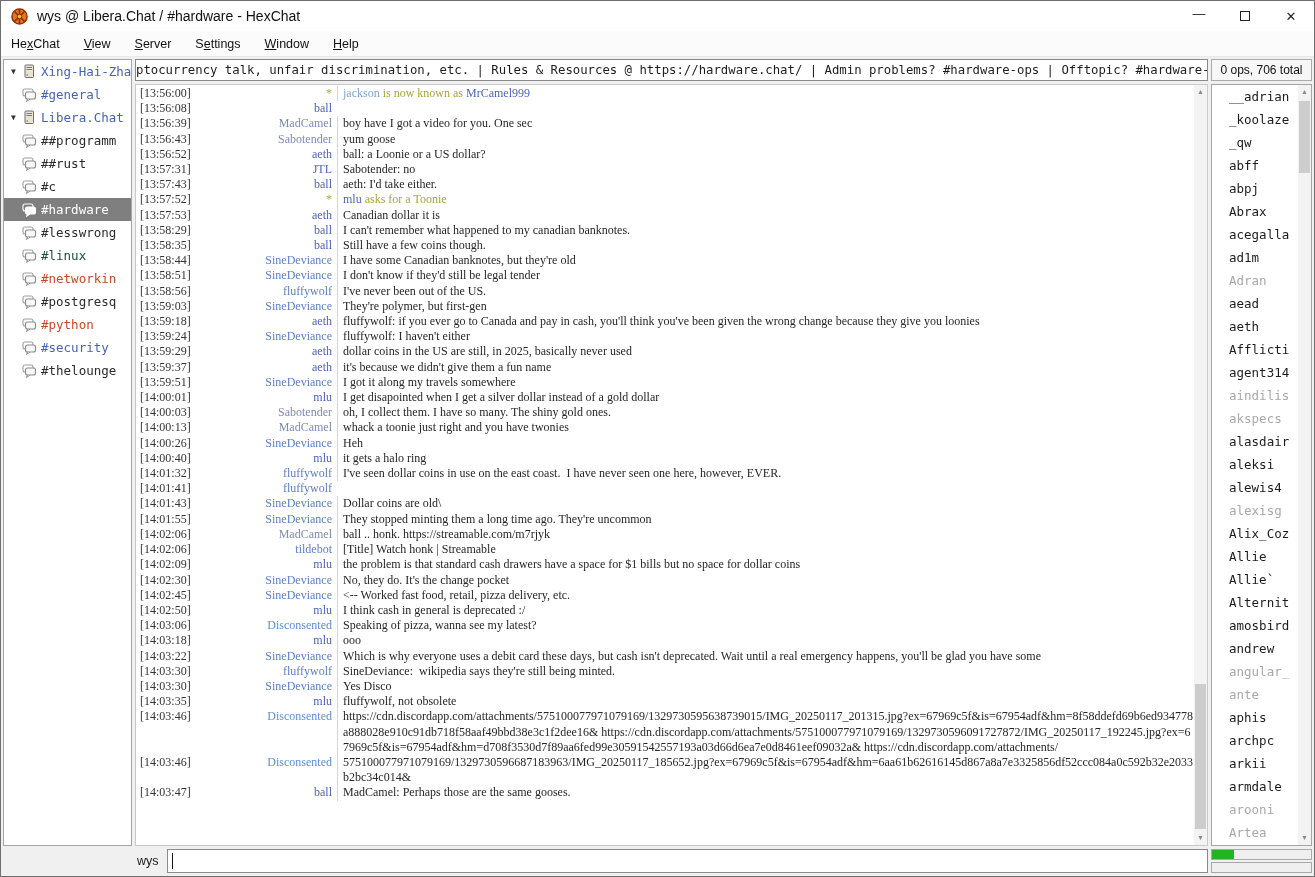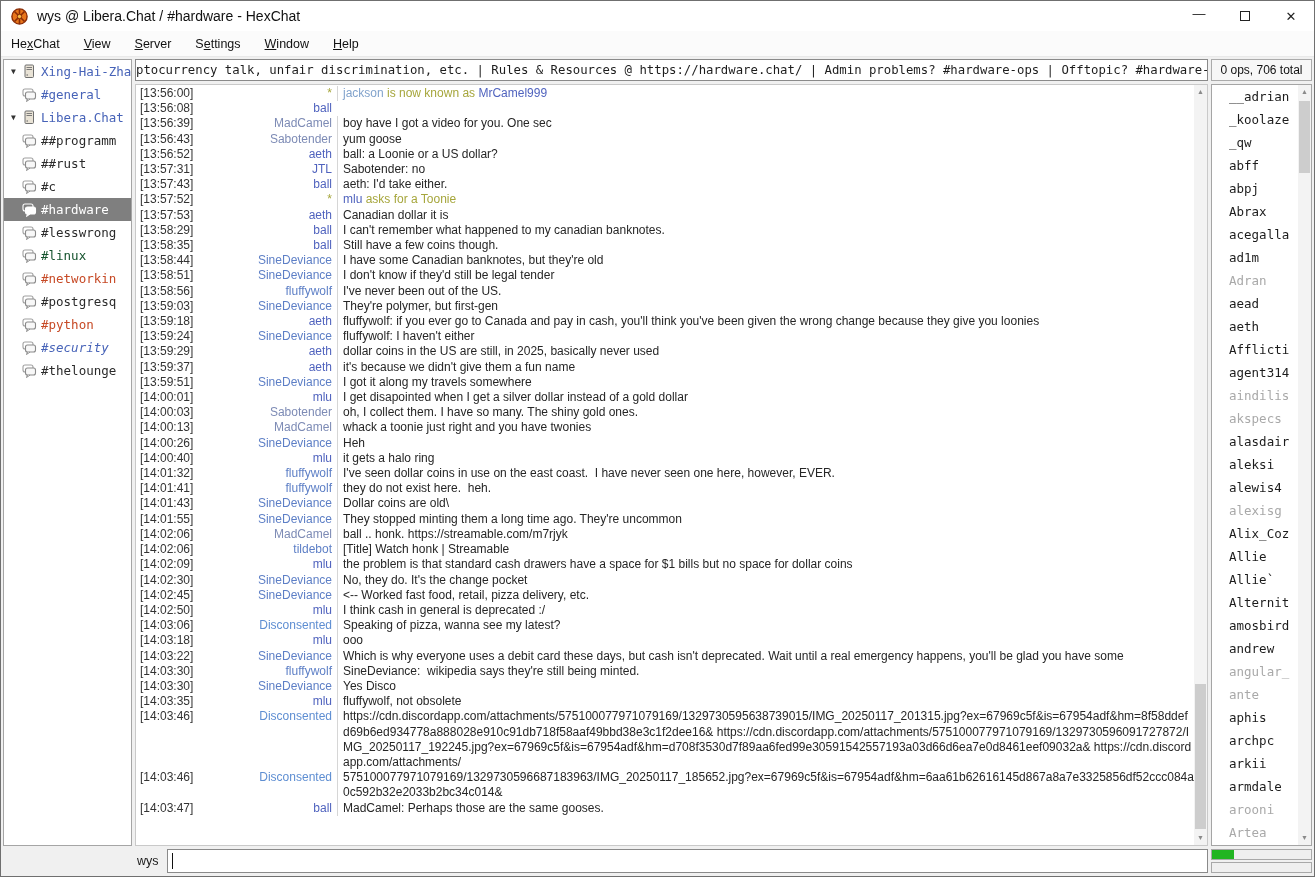"[13:56:00]" .chat-lines { font-family: Liberation Sans, sans-serif -> Liberation Serif, serif }
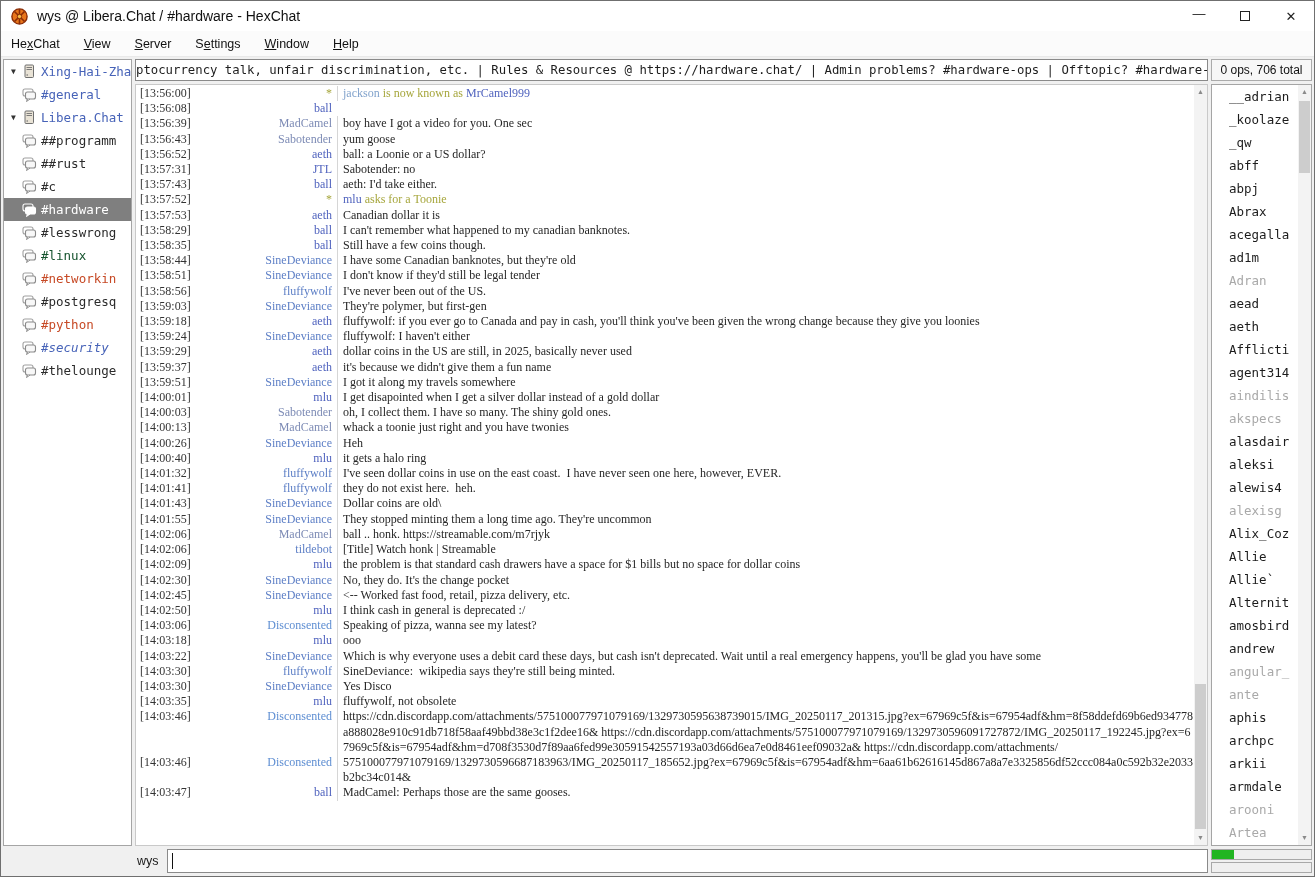"#security" span.tlabel { font-style: italic -> none }
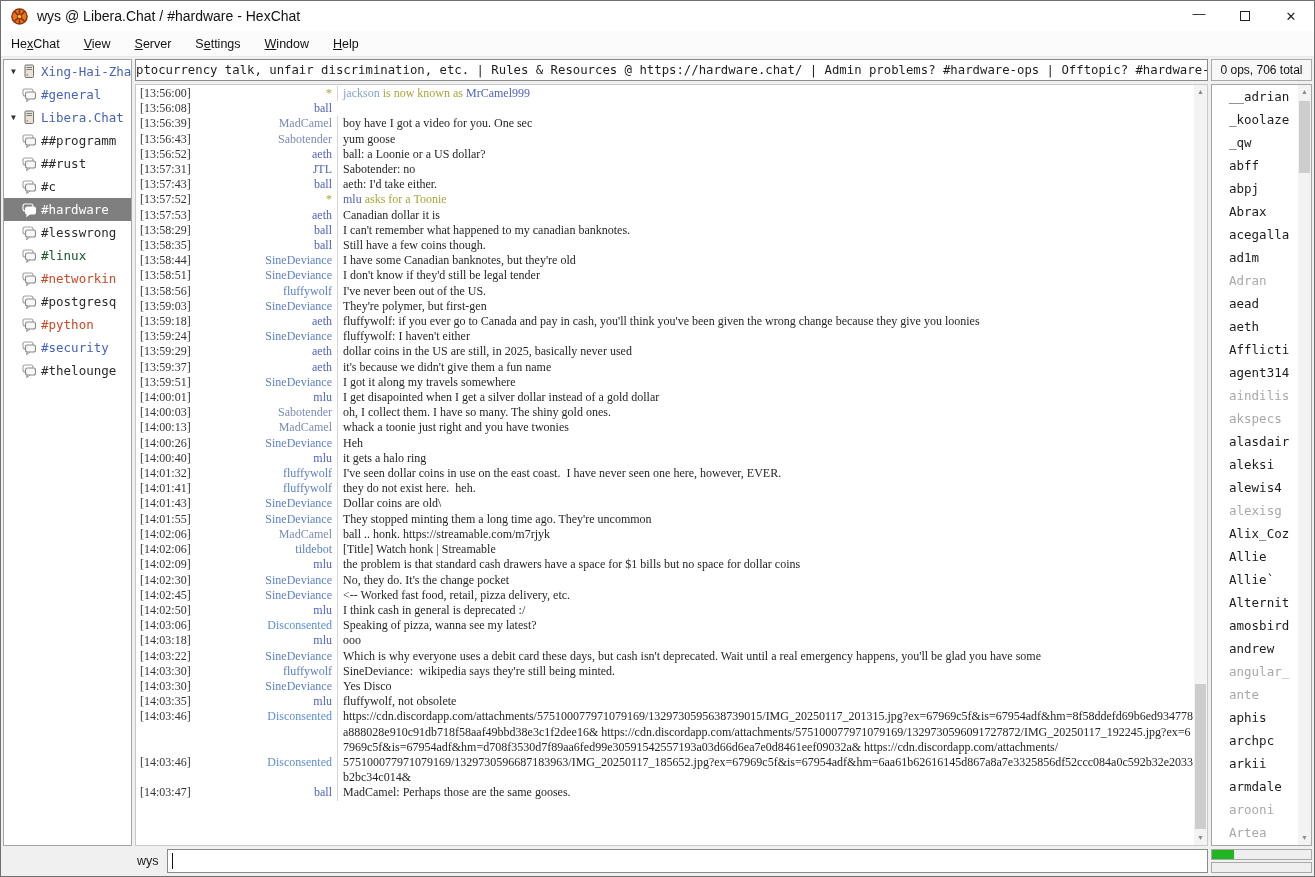"they do not exist here." div.text { html: <div>they do not exist here. heh.</div> -> none }
